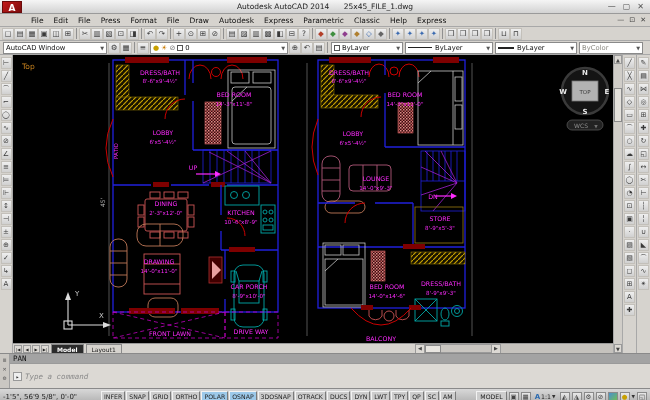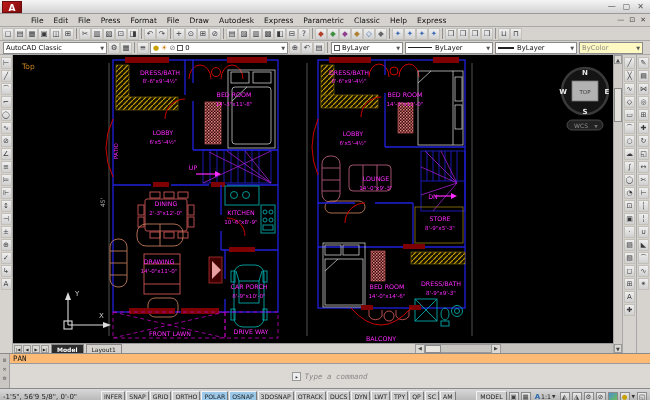"Autodesk AutoCAD 2014 25x45_FILE_1.dwg" div.title-text { html: none -> <div> <span>Autodesk AutoCAD 2014</span> <span>25x45_FILE_1.dwg</span> </div> }
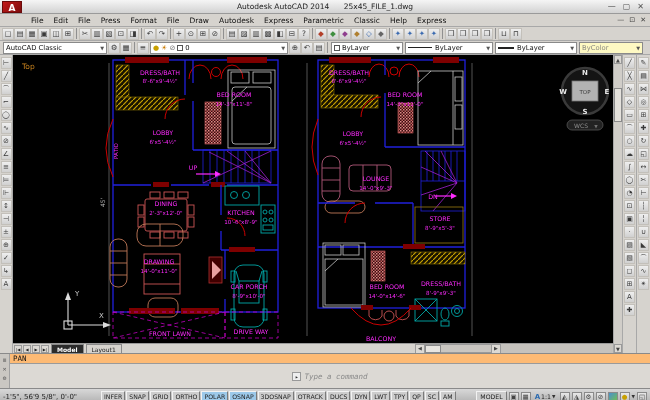"AutoCAD Classic" span { text: Classic -> Window }
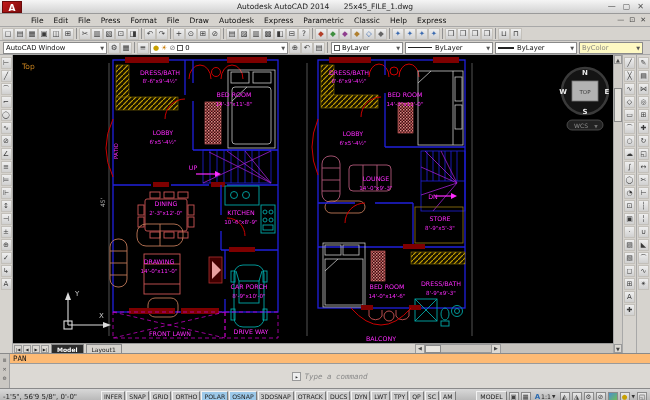"ByColor" .dd.disabled { background: #fef9c3 -> #ffffff }
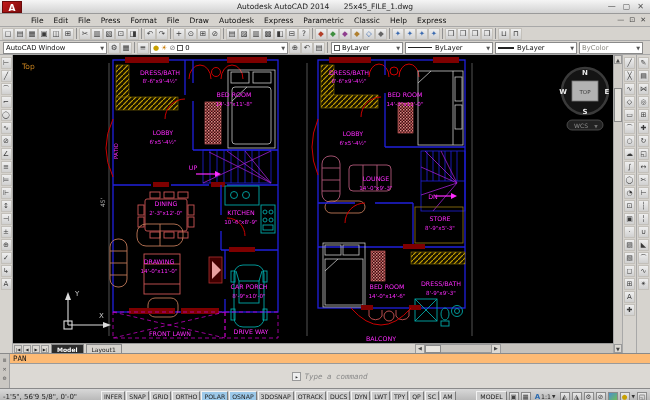"PAN" .cmd { background: #fdba74 -> #a3a3a3 }
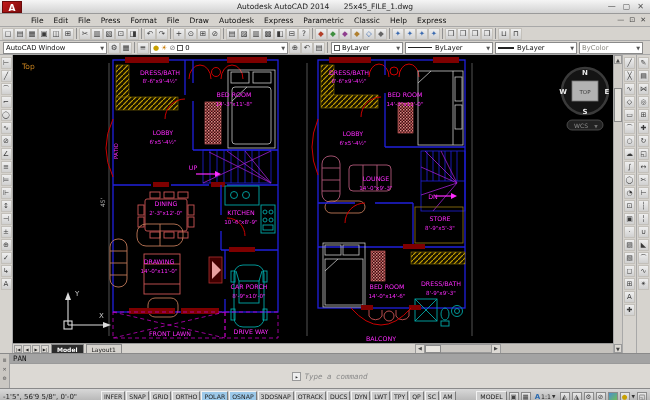"Type a command" .cmd-input { justify-content: center -> none }
